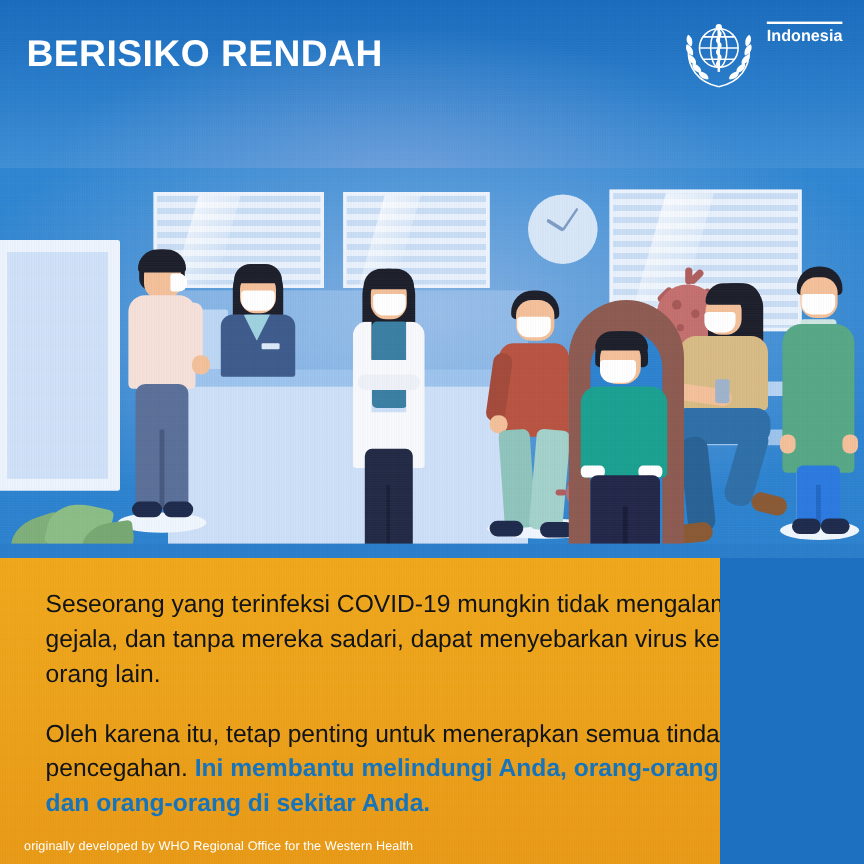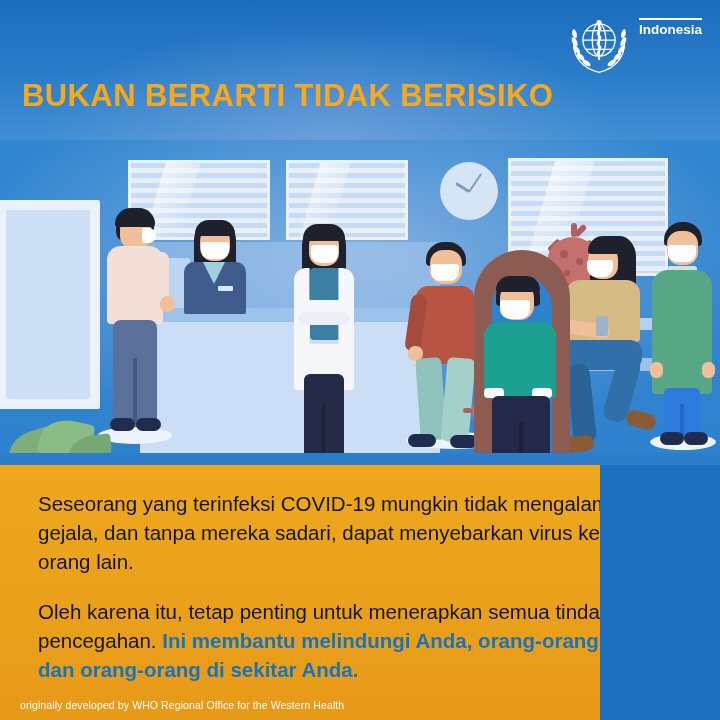"BERISIKO RENDAH" div.title1 { html: none -> <div>BERISIKO RENDAH</div> }
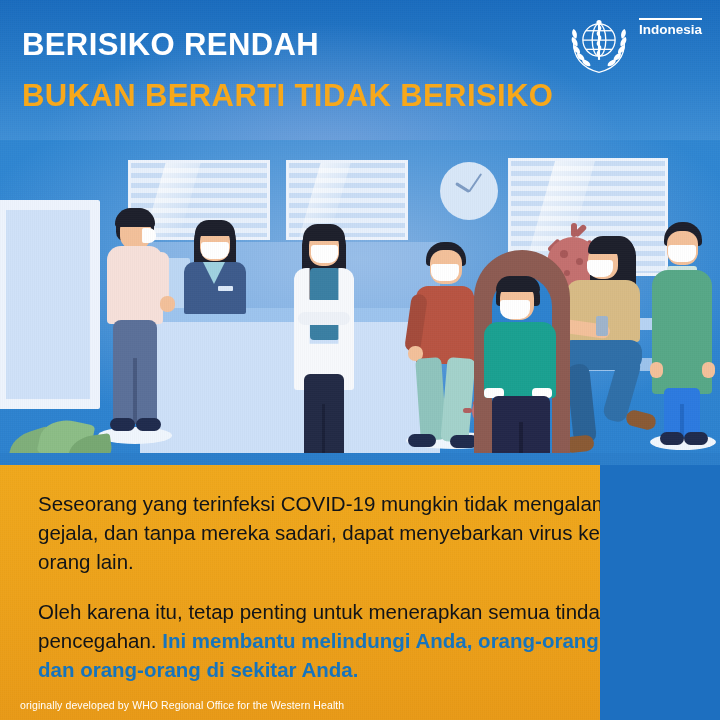"BUKAN BERARTI TIDAK BERISIKO" div.title2 { html: <div>BUKAN BERARTI TIDAK BERISIKO</div> -> none }
